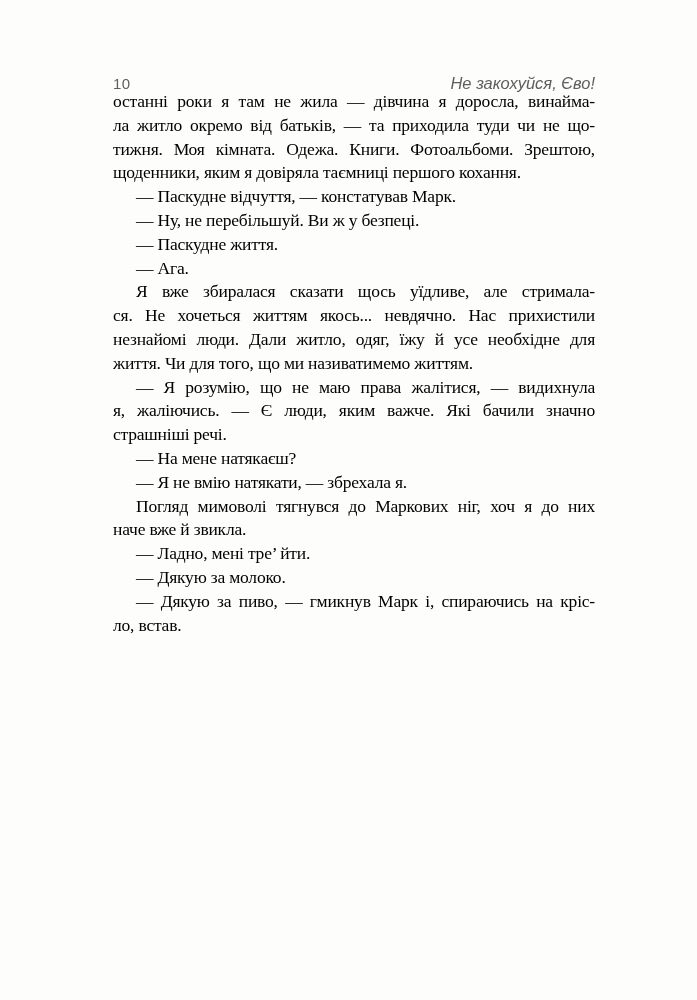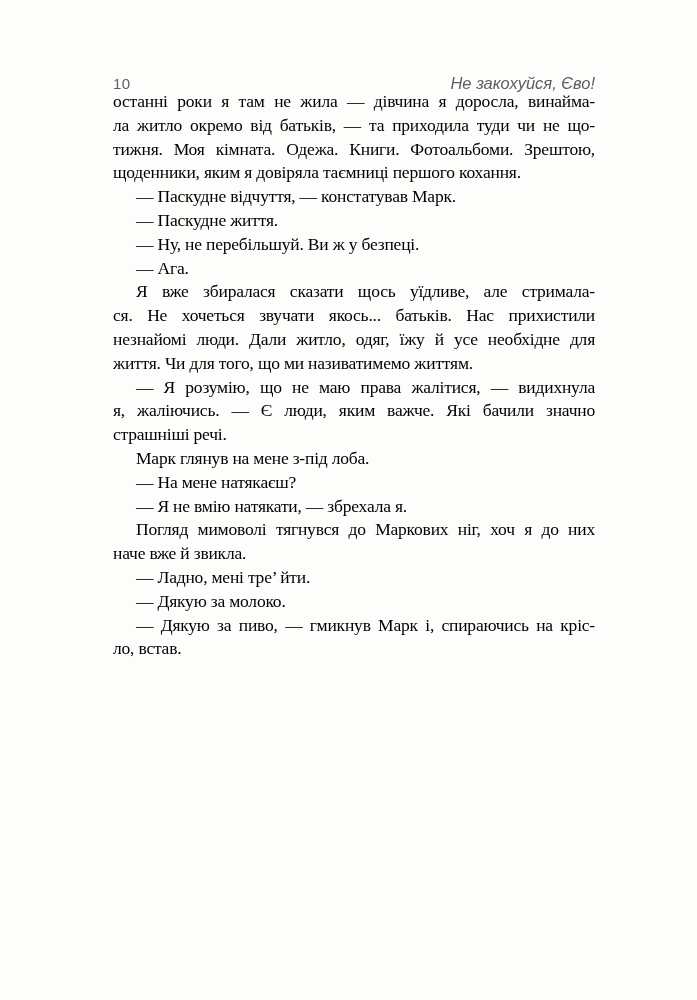"— Паскудне життя." div.line { order: before "— Ну, не перебільшуй. Ви" -> after "— Ну, не перебільшуй. Ви" }
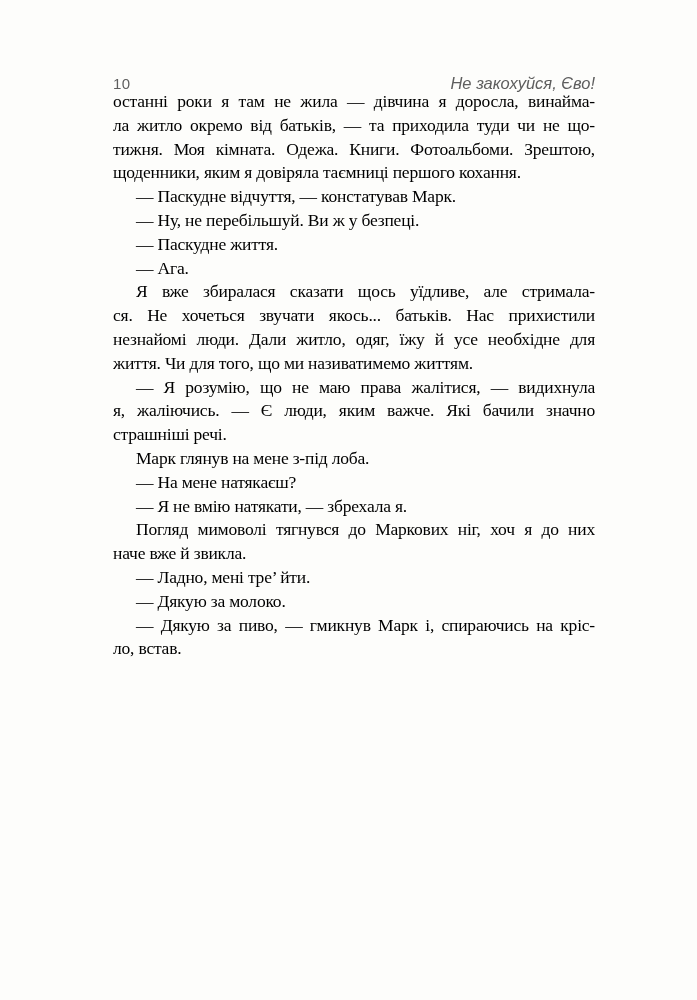"ся. Не хочеться звучати якось..." div.line { text: звучати якось... батьків -> життям якось... невдячно }
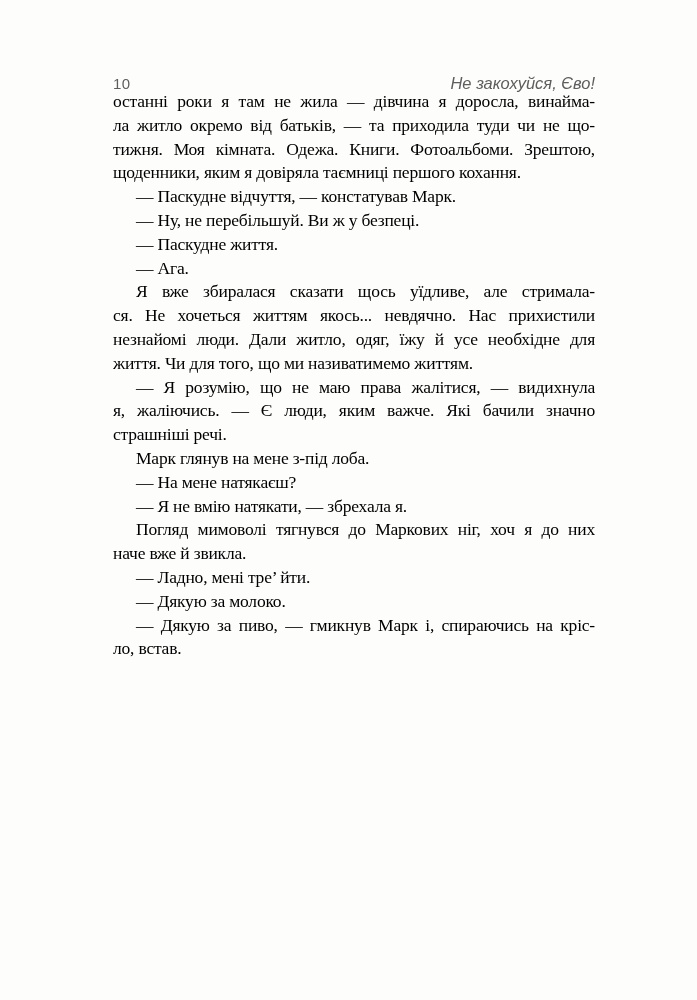"Марк глянув на мене з-під" div.line { html: <div>Марк глянув на мене з-під лоба.</div> -> none }
